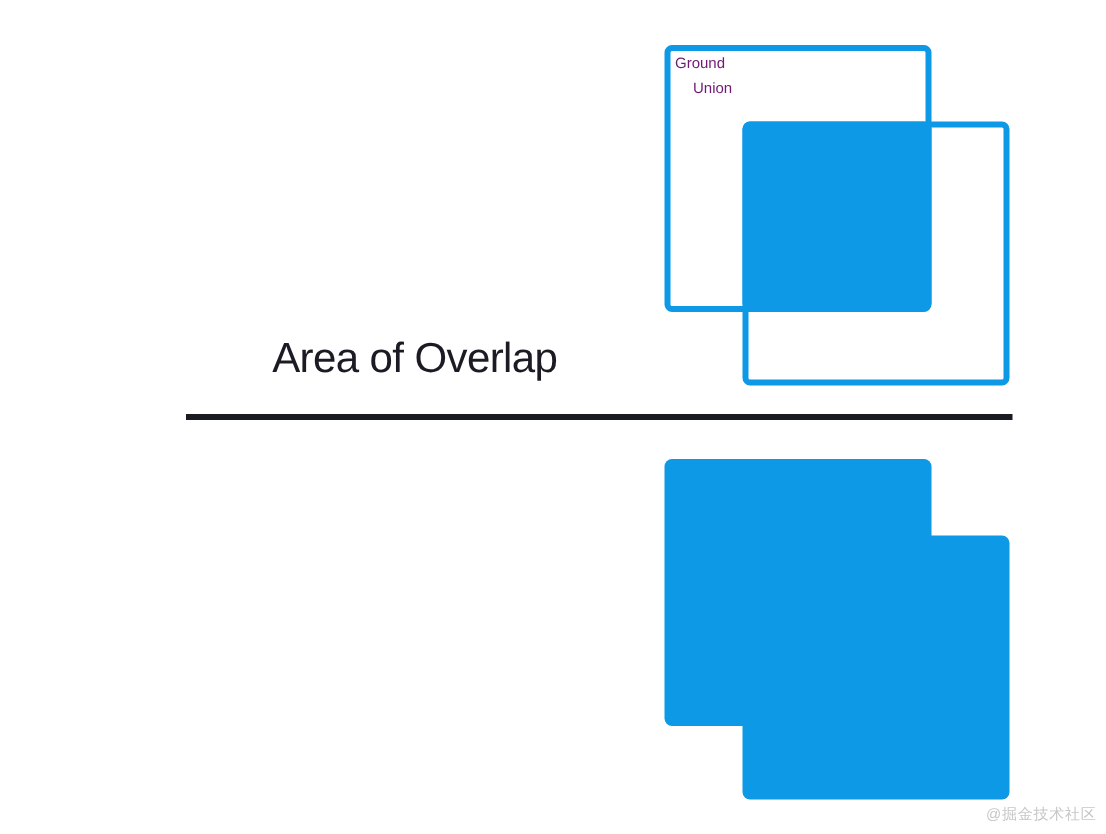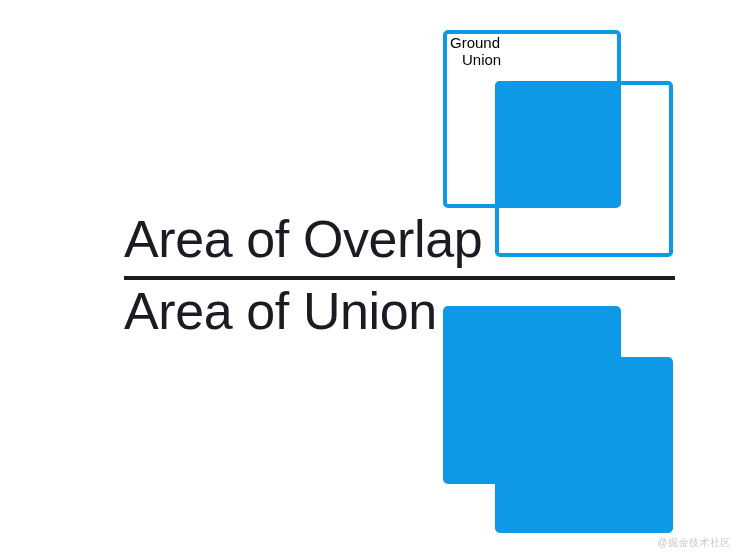"Ground" .box-label { color: #000000 -> #701a75; font-size: 15px -> 10px }
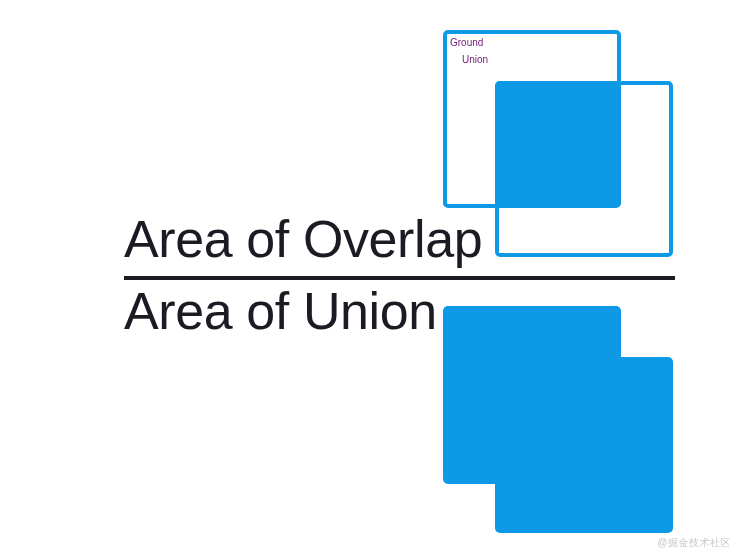"Area of Overlap" #numerator, #denominator { font-size: 52px -> 28px }
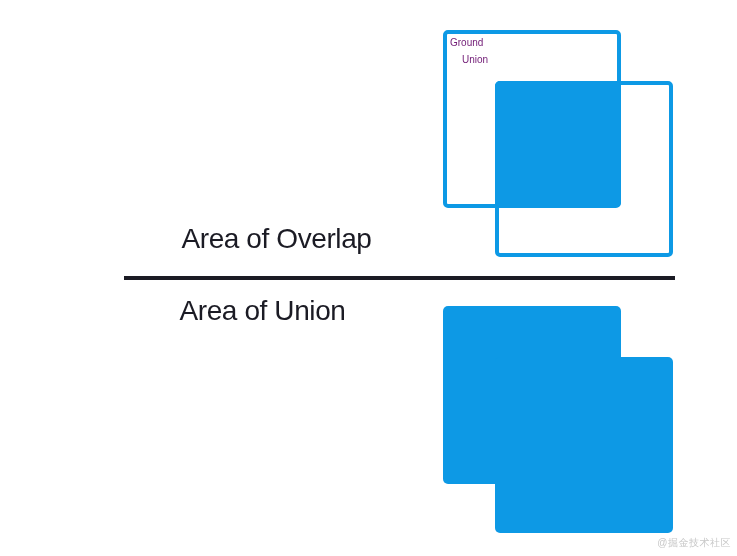"Area of Union" div { html: <div>Area of Union</div> -> none }
